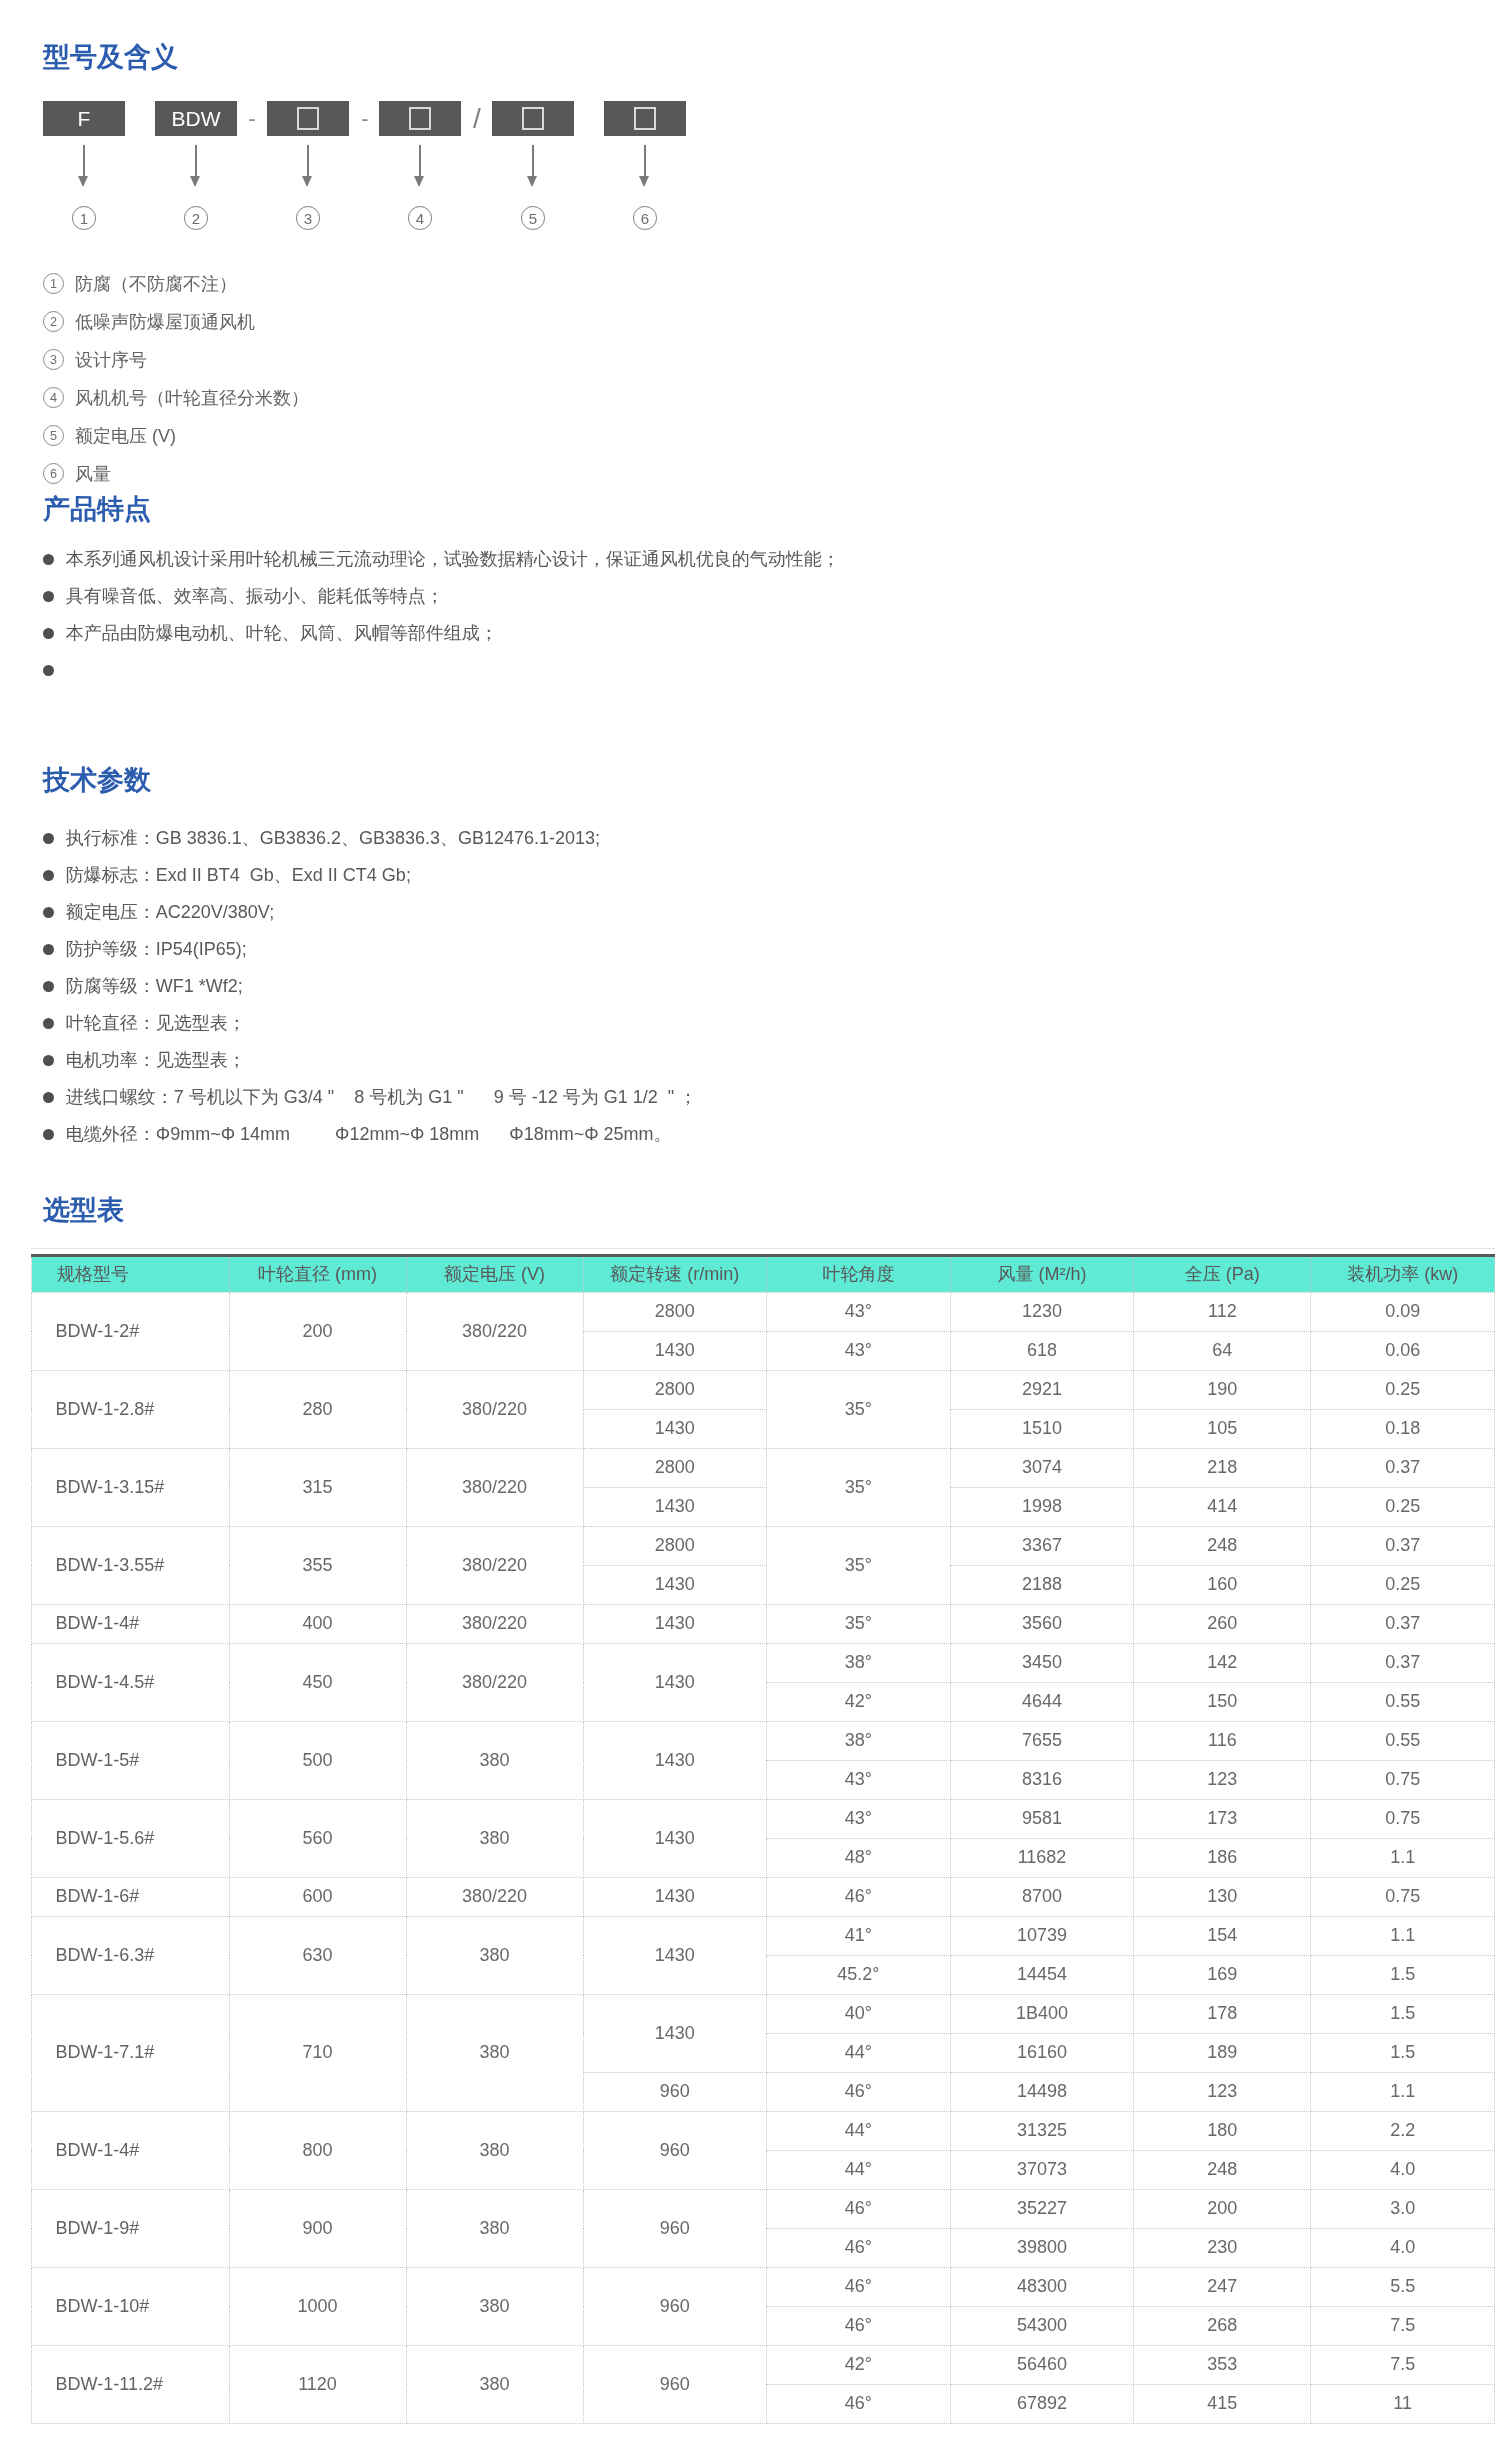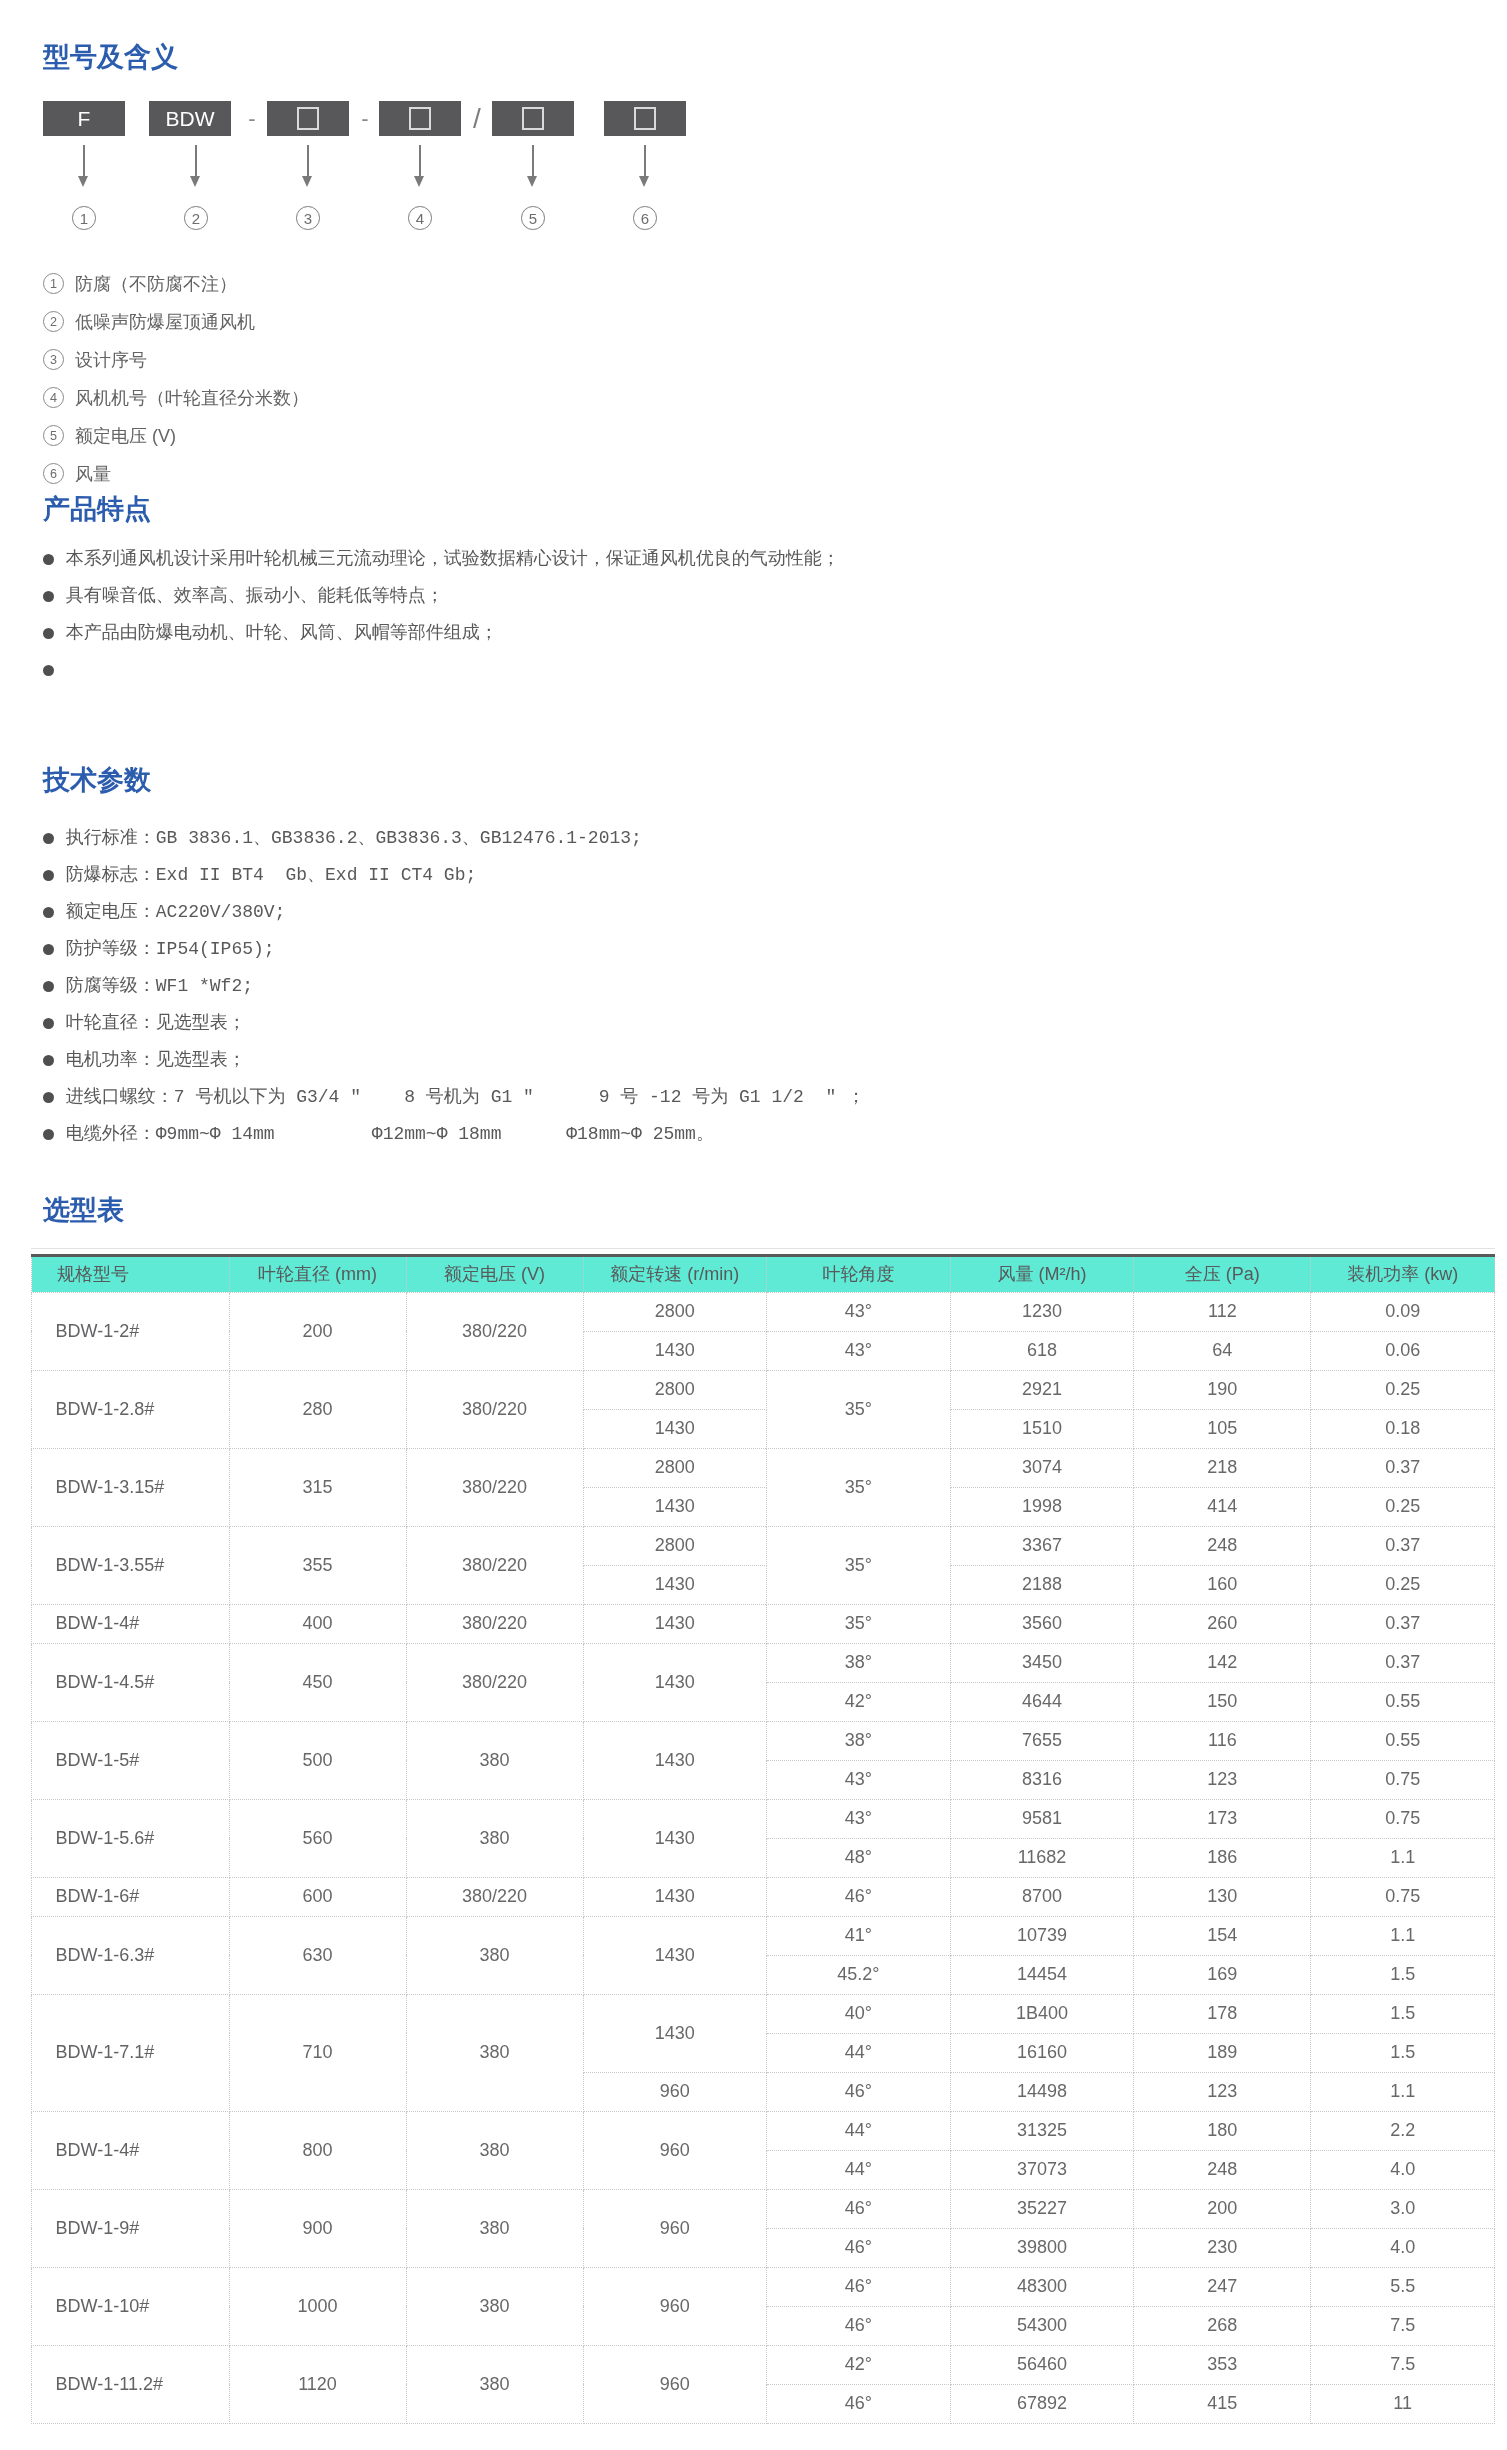"BDW" .b2 { left: 149px -> 155px }
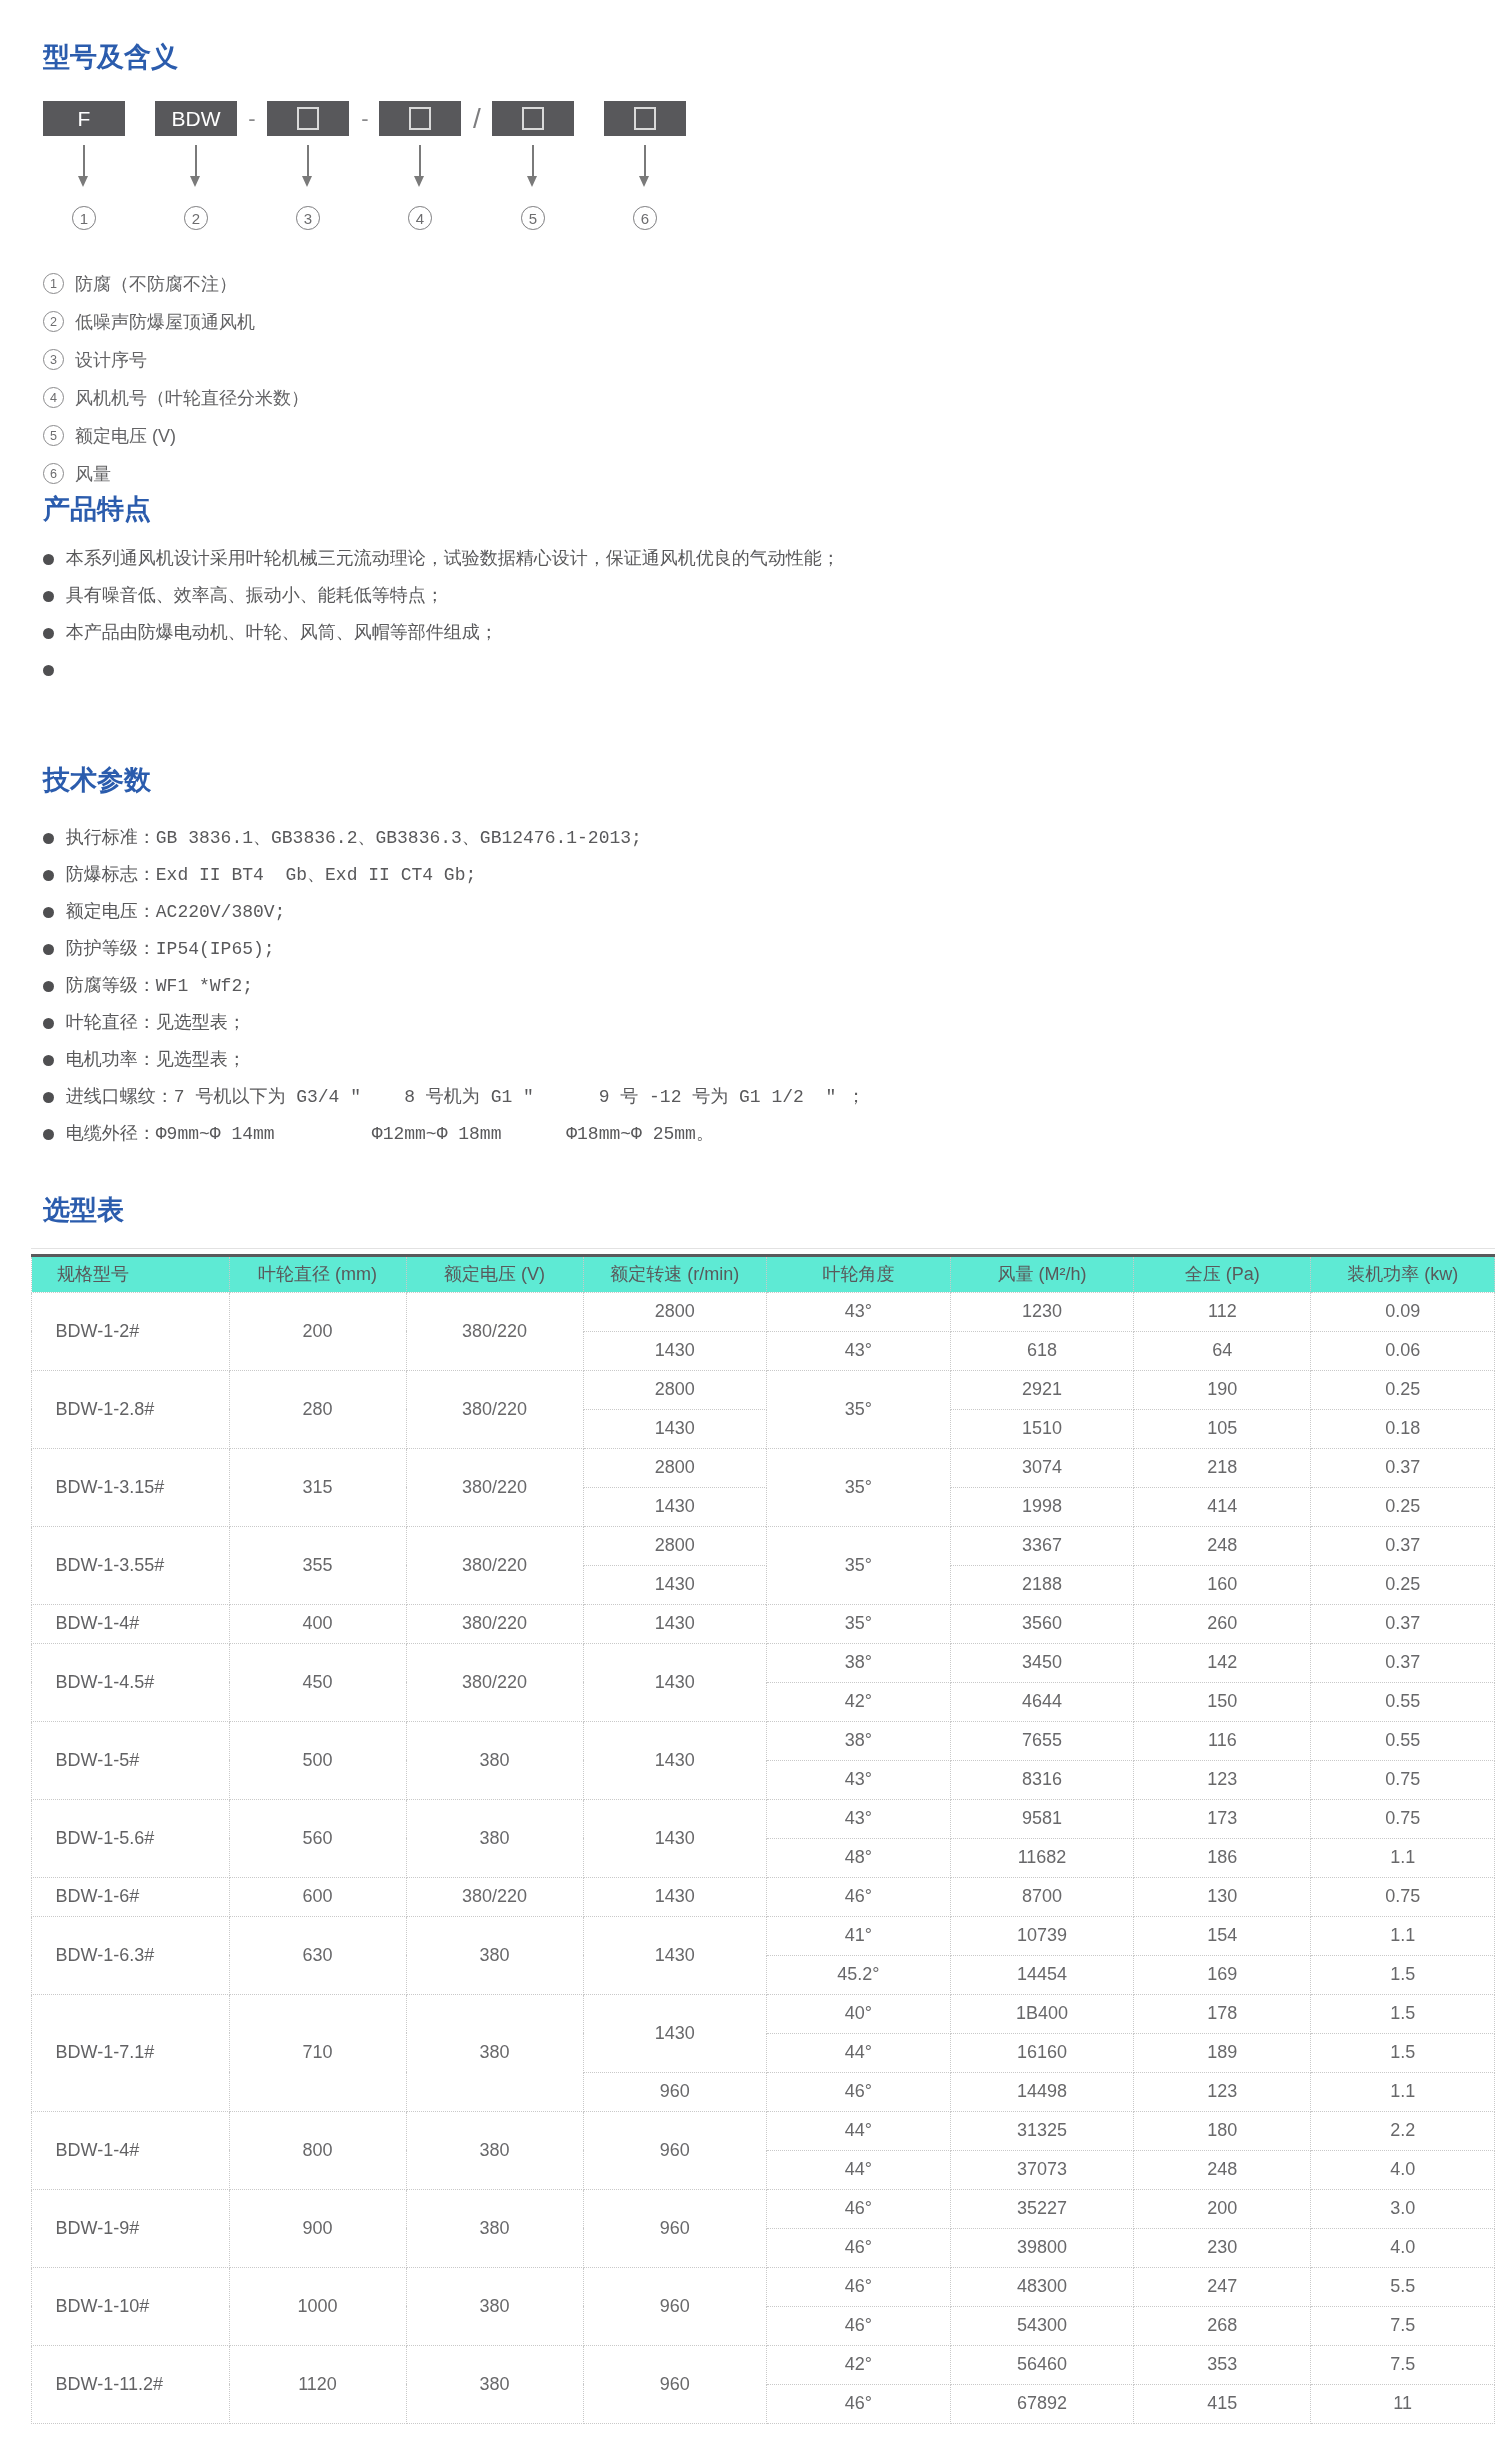"本系列通风机设计采用叶轮机械三元流动理论，试验数据精心设计，保证通风机优良的气动" ul.bullets { font-family: Liberation Mono, monospace -> none }
